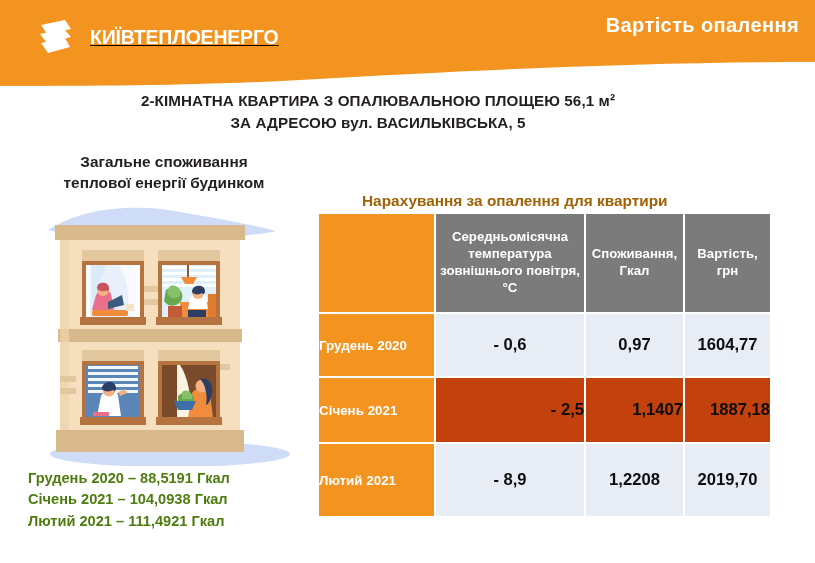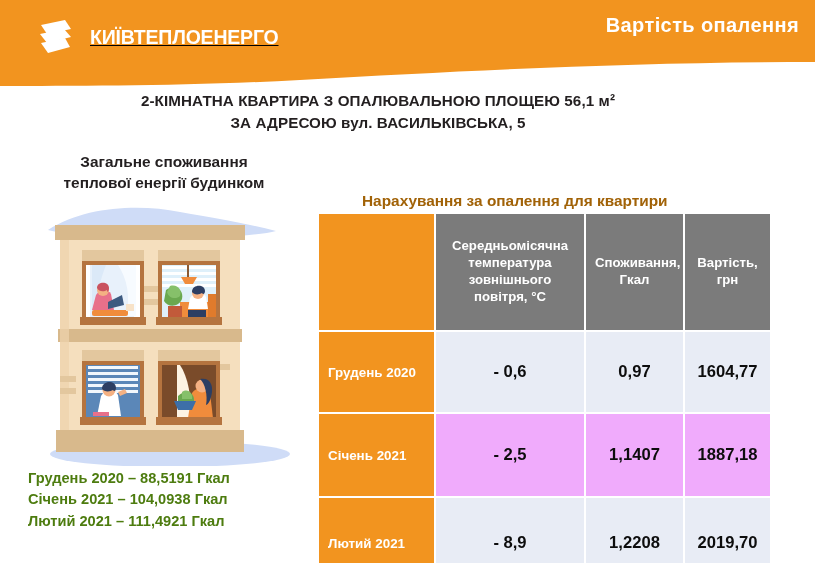"Середньомісячна температура зовнішнього" .data-table th, .data-table td { padding: 9px -> 0 }
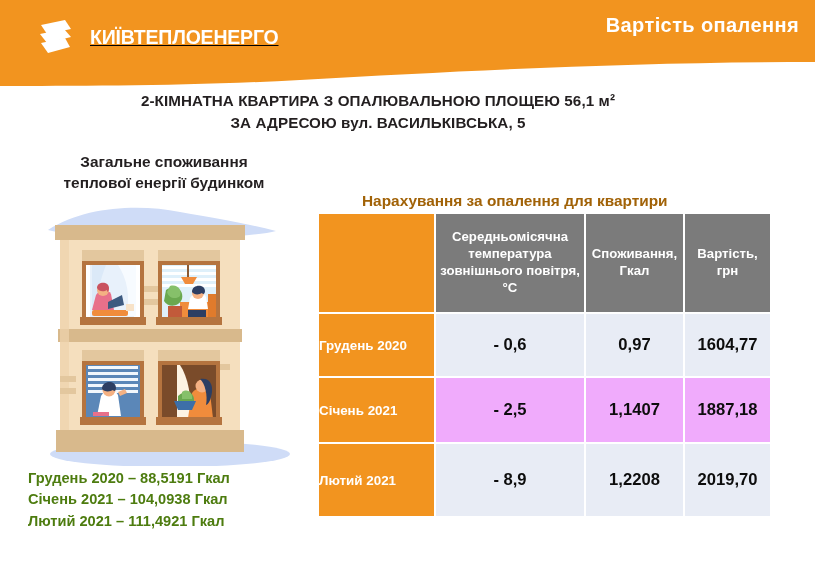"- 2,5" tr.row-dark .td-val { background: #f0abfc -> #c2410c; text-align: none -> right }
